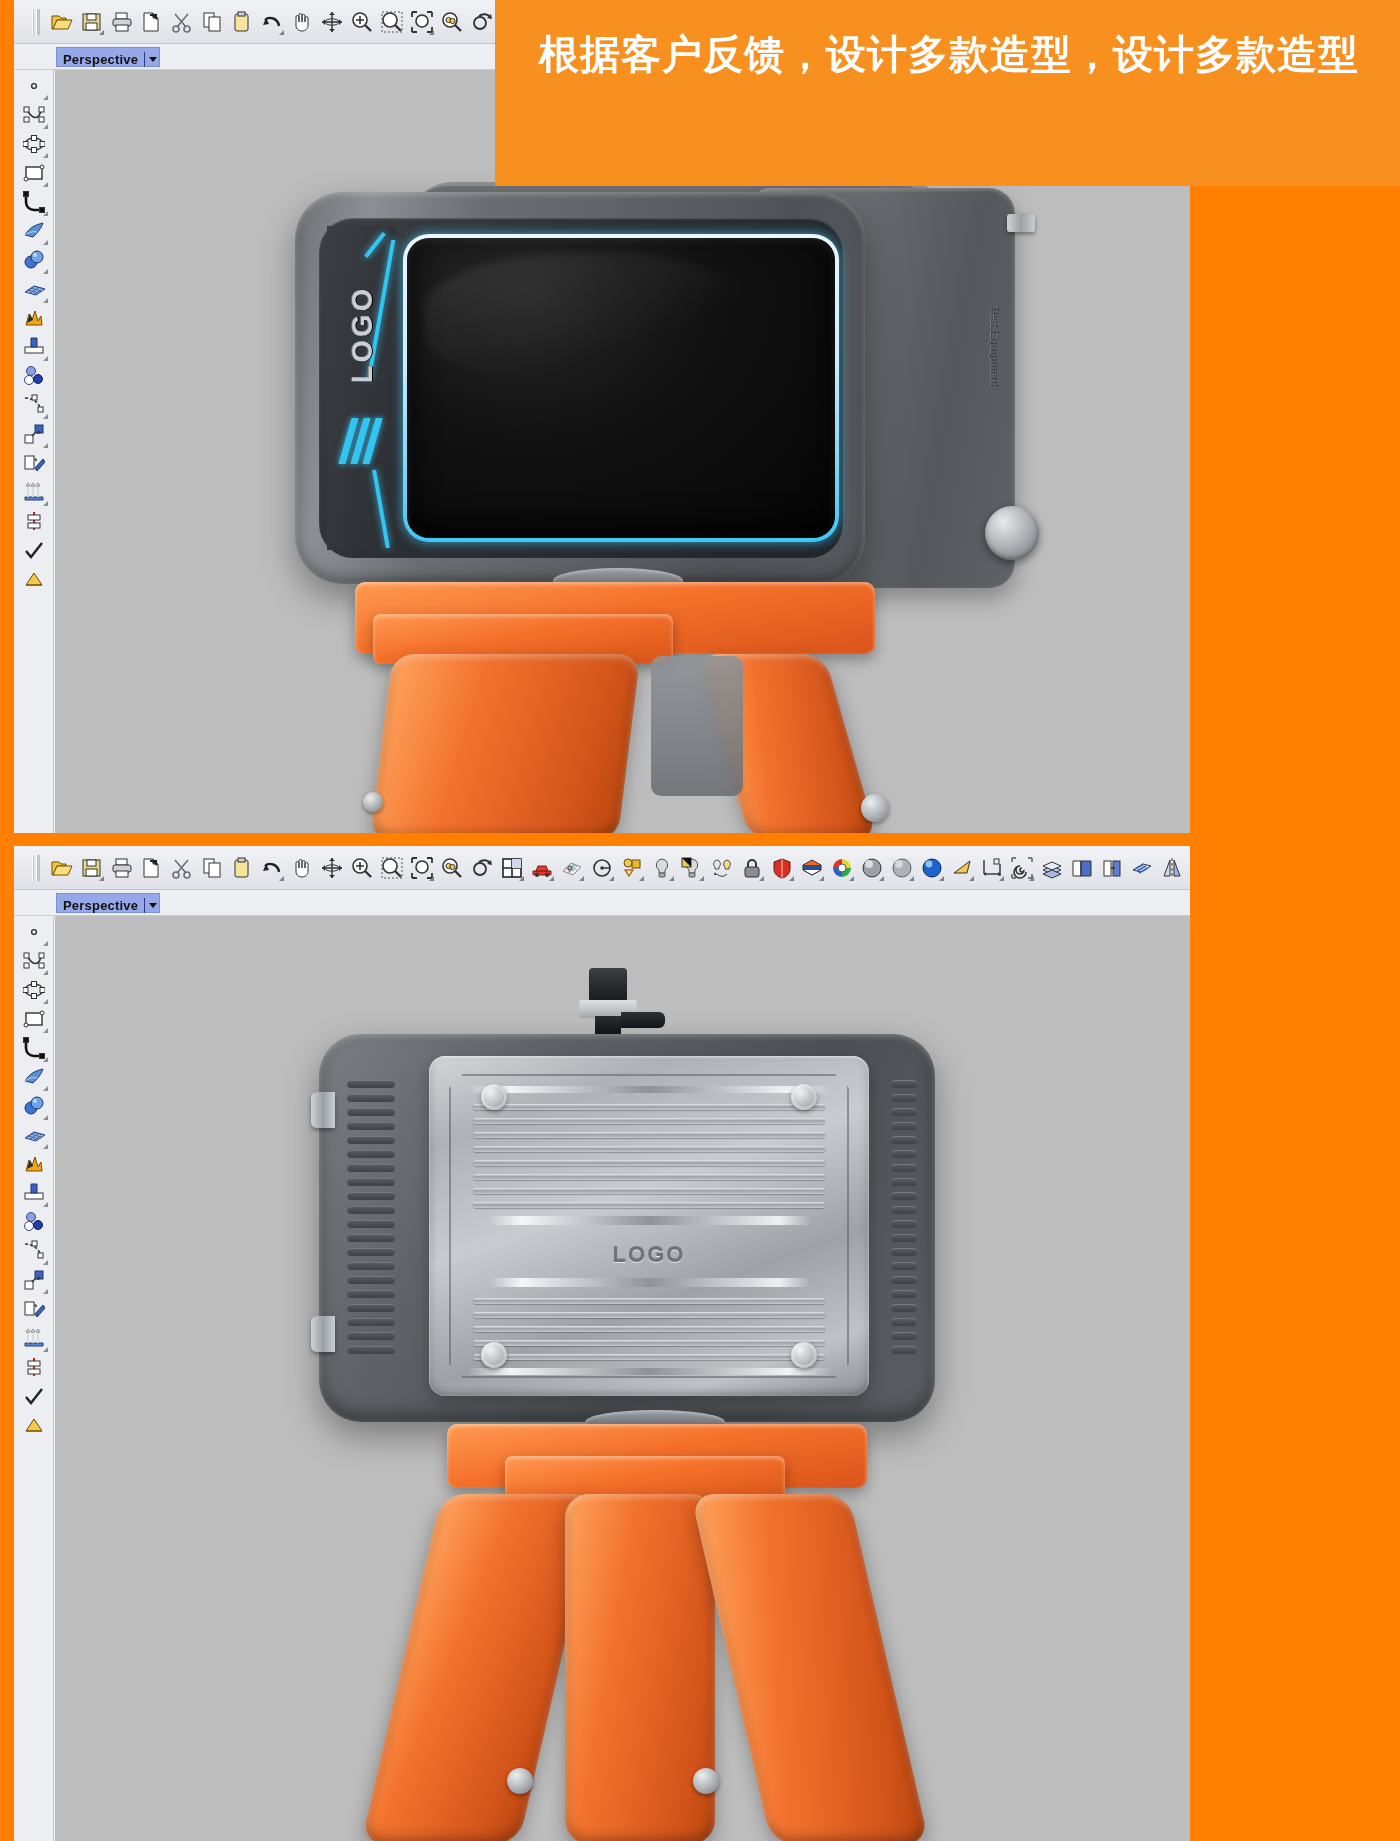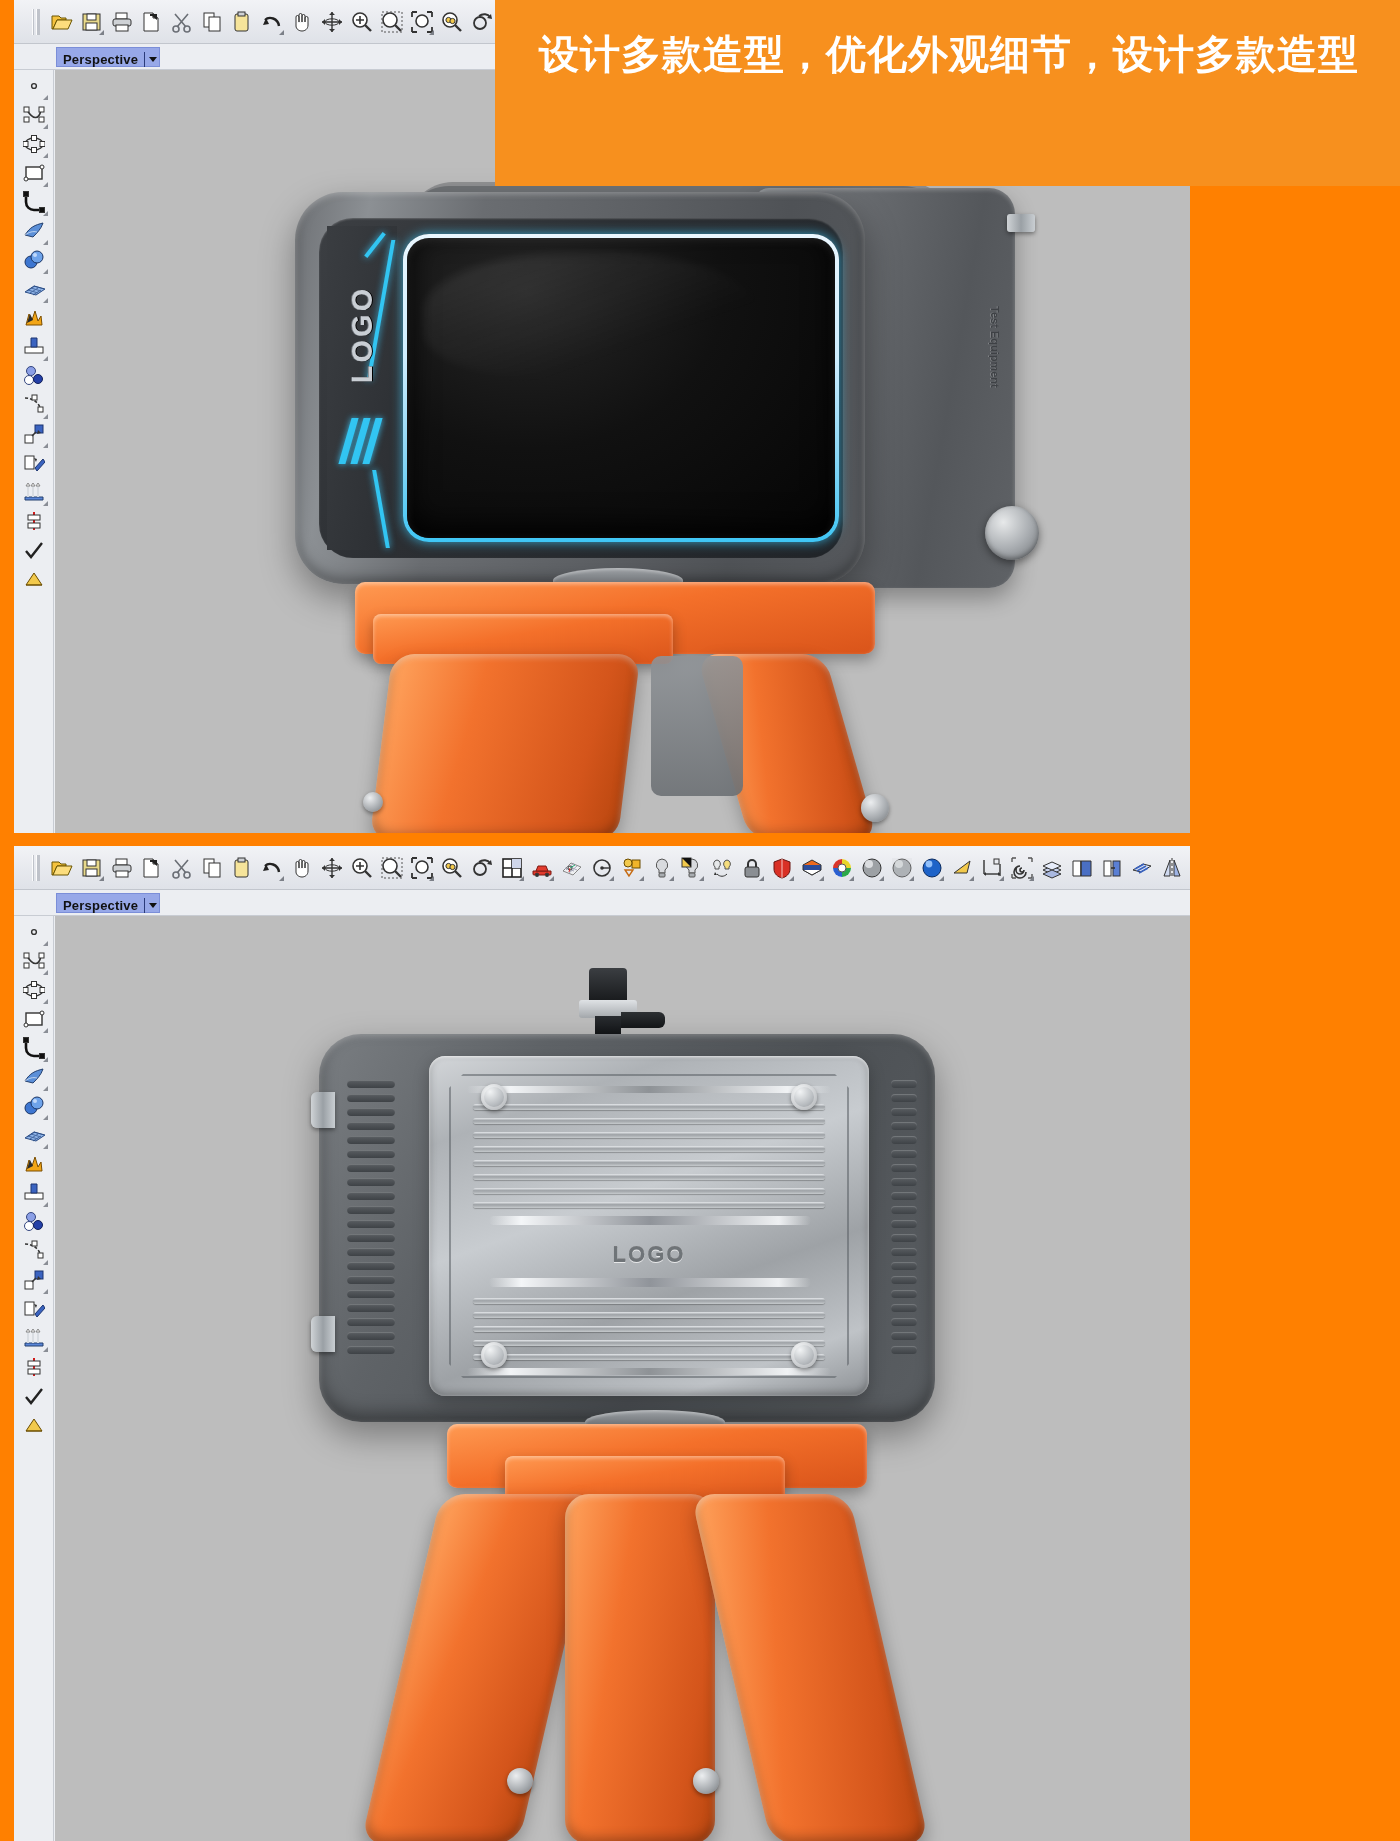"设计多款造型，优化外观细节，设计多款造型" div { text: 设计多款造型，优化外观细节 -> 根据客户反馈，设计多款造型 }
